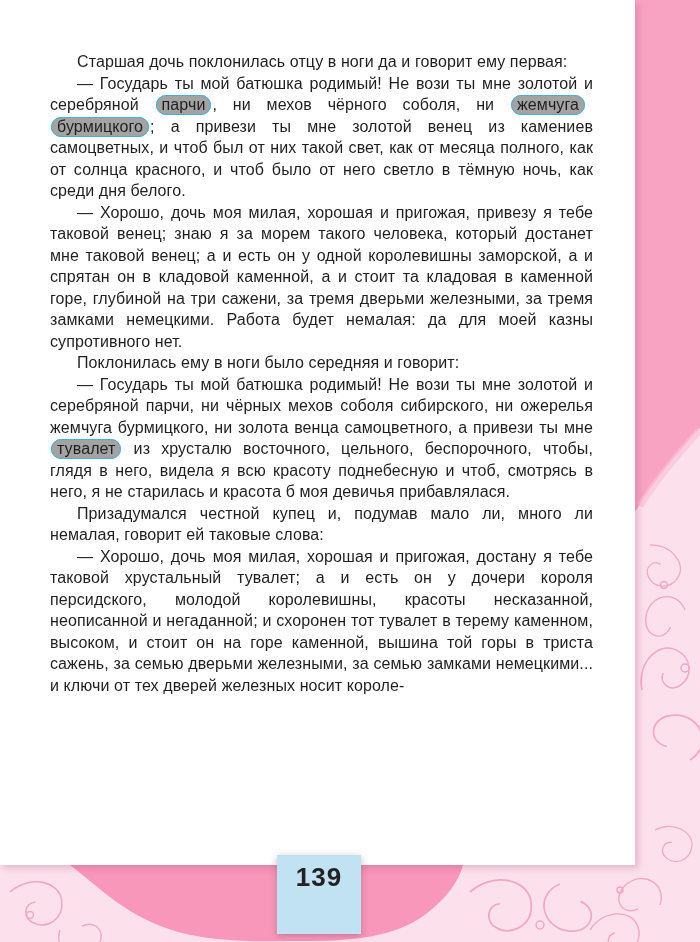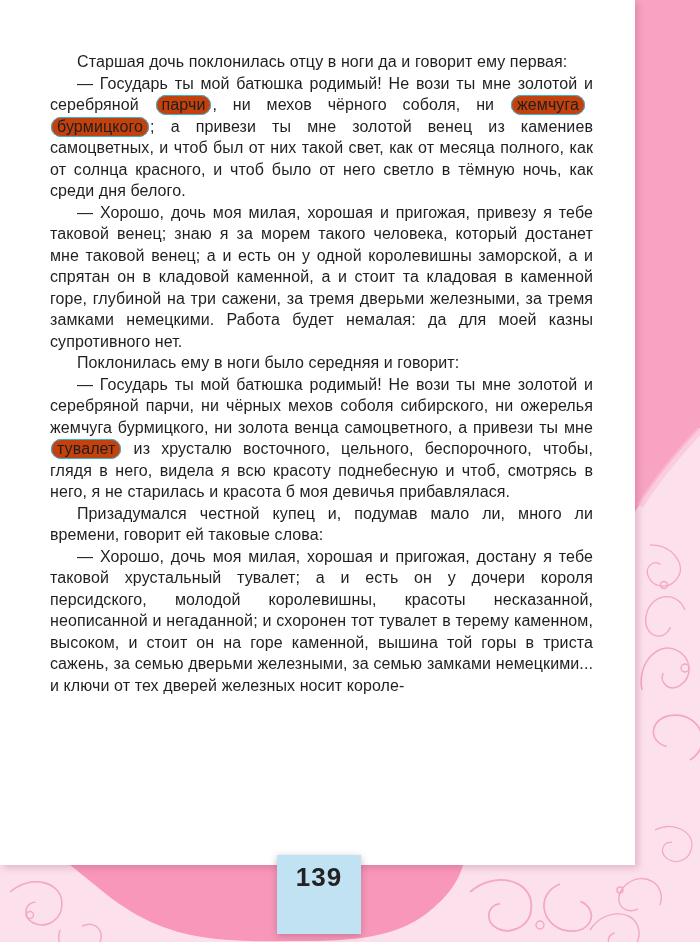"парчи" .hl { background: #c2410c -> #a3a3a3 }
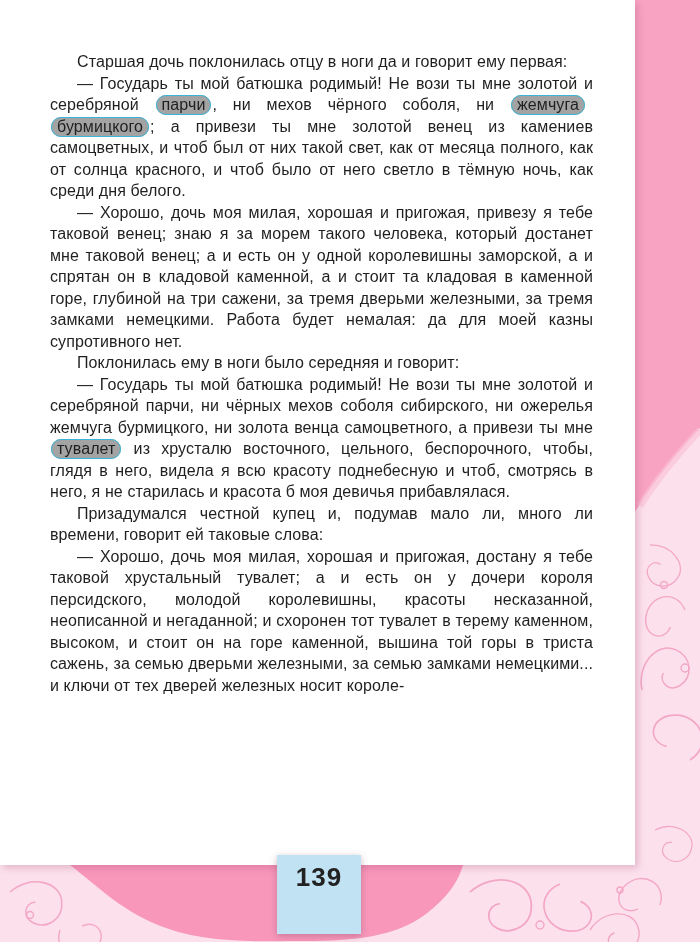"Призадумался честной купец и, подумав" span { text: времени -> немалая }
